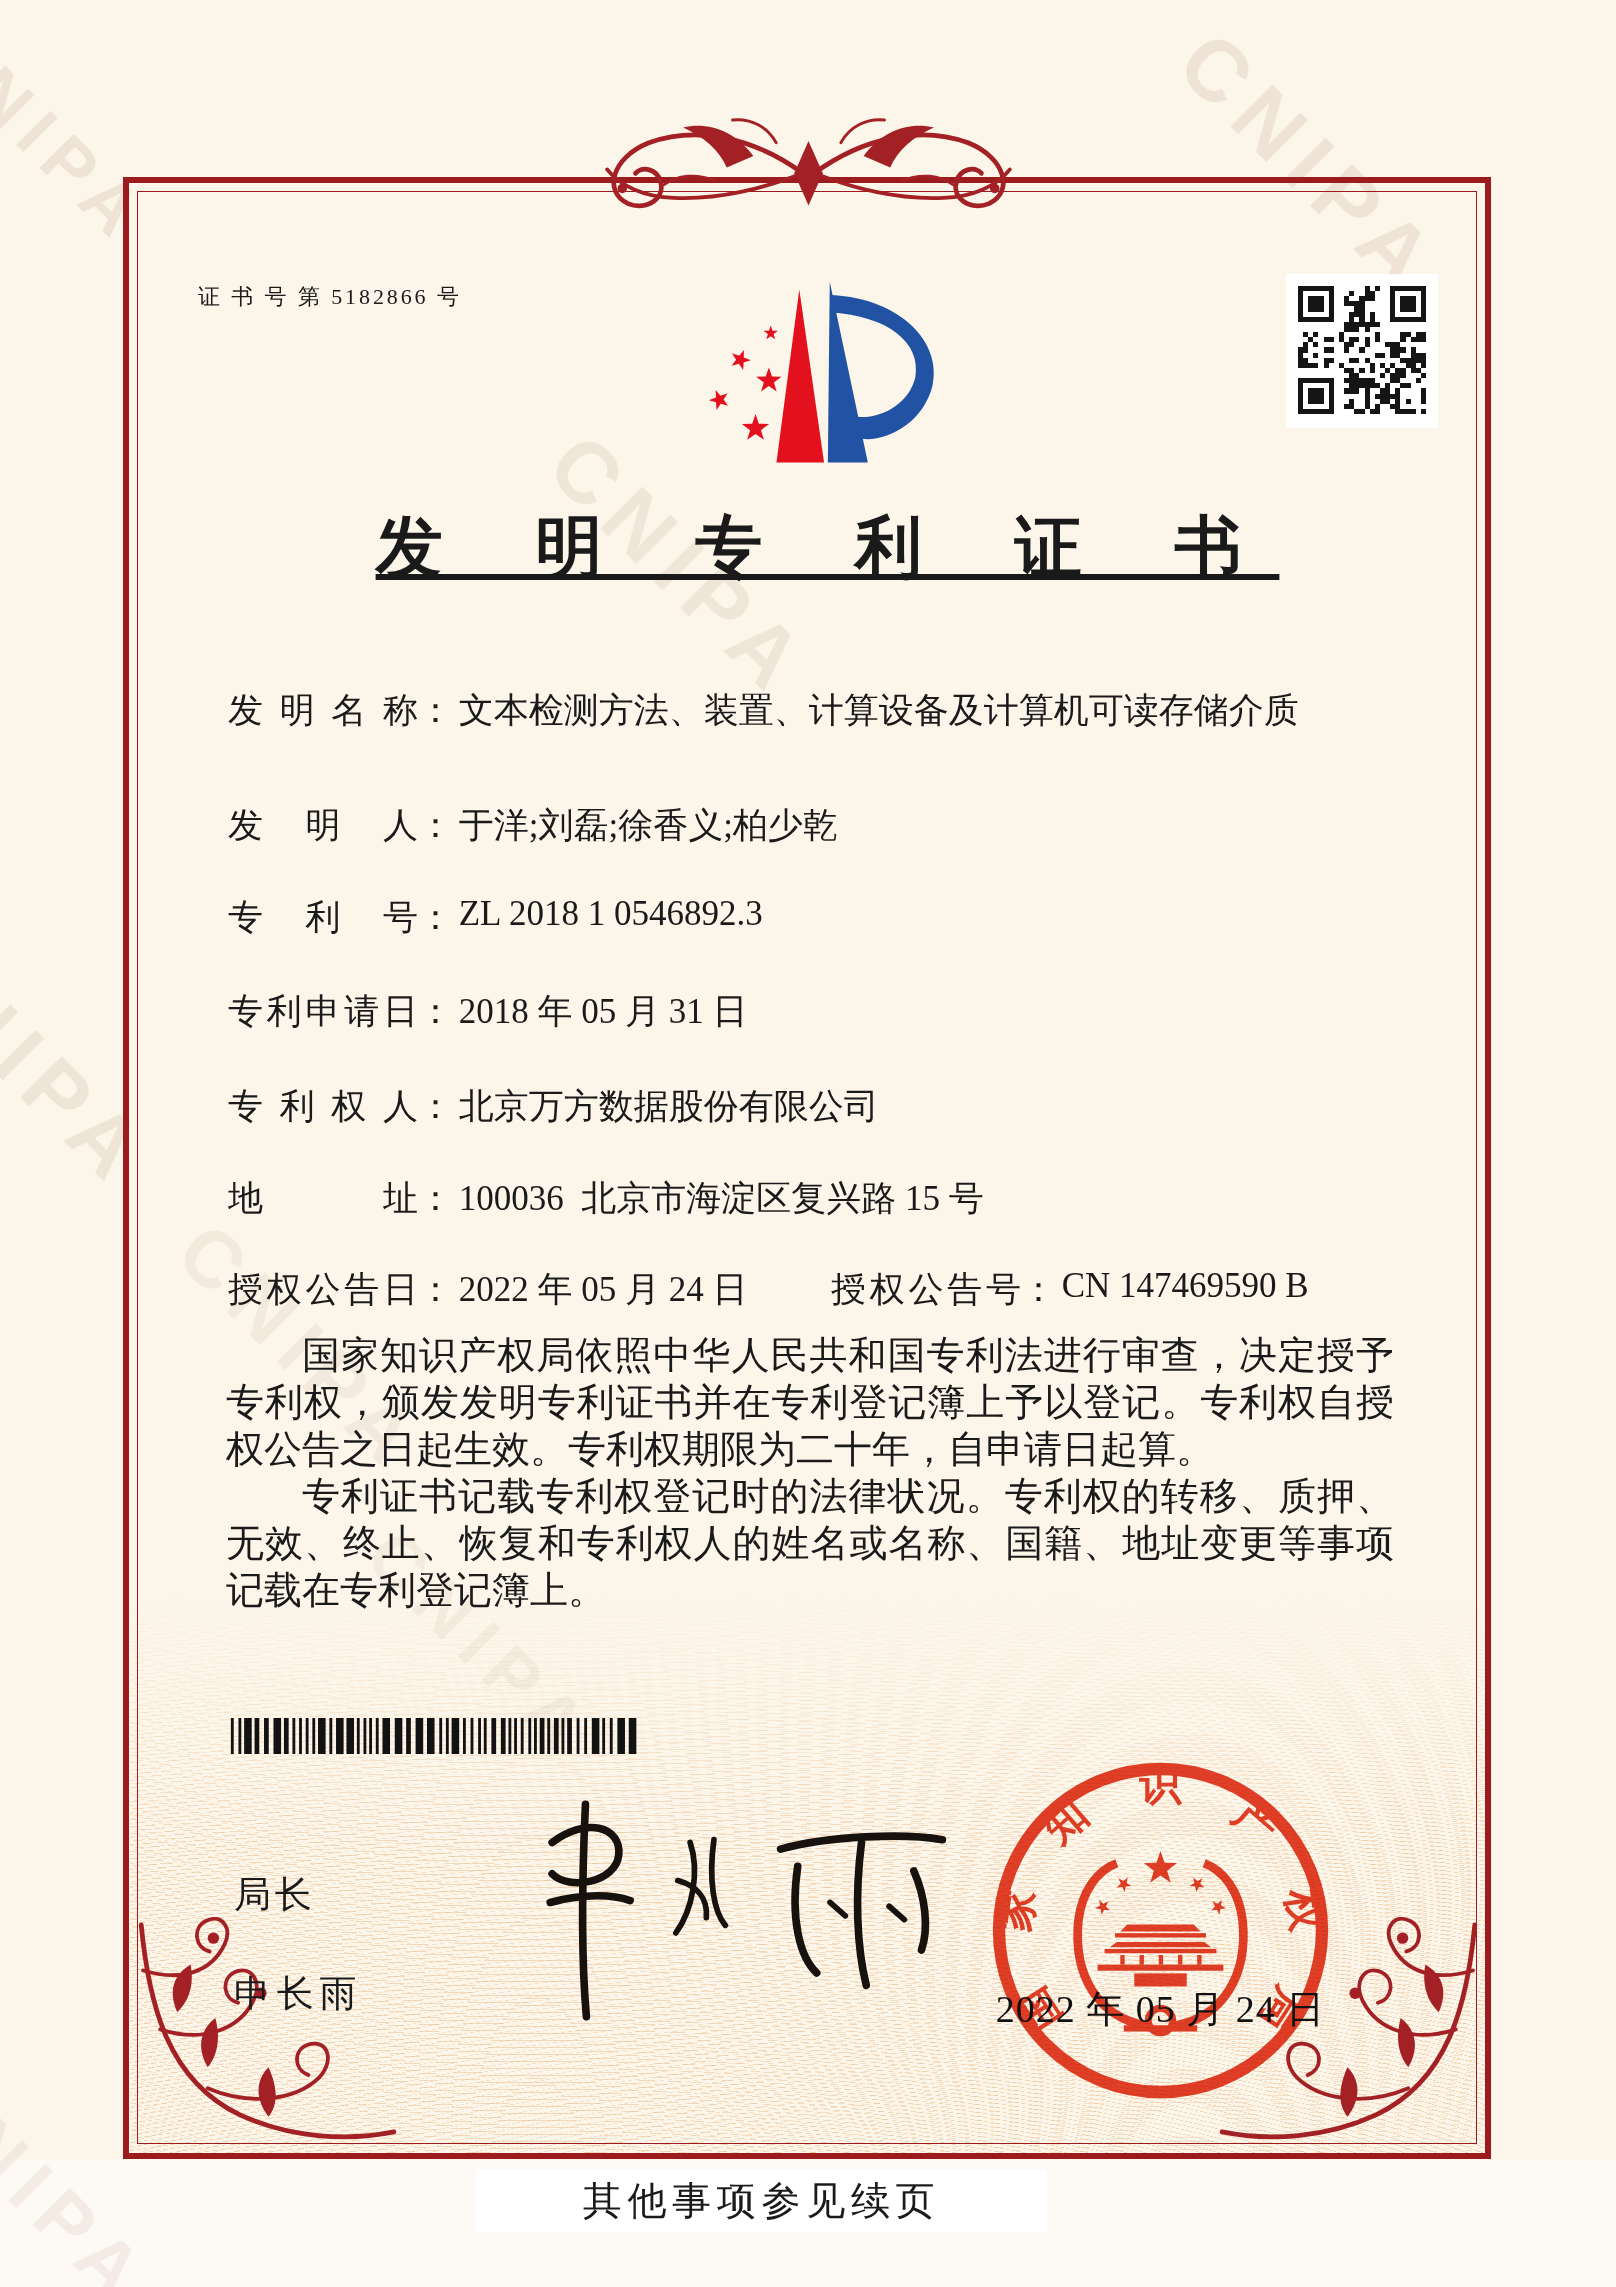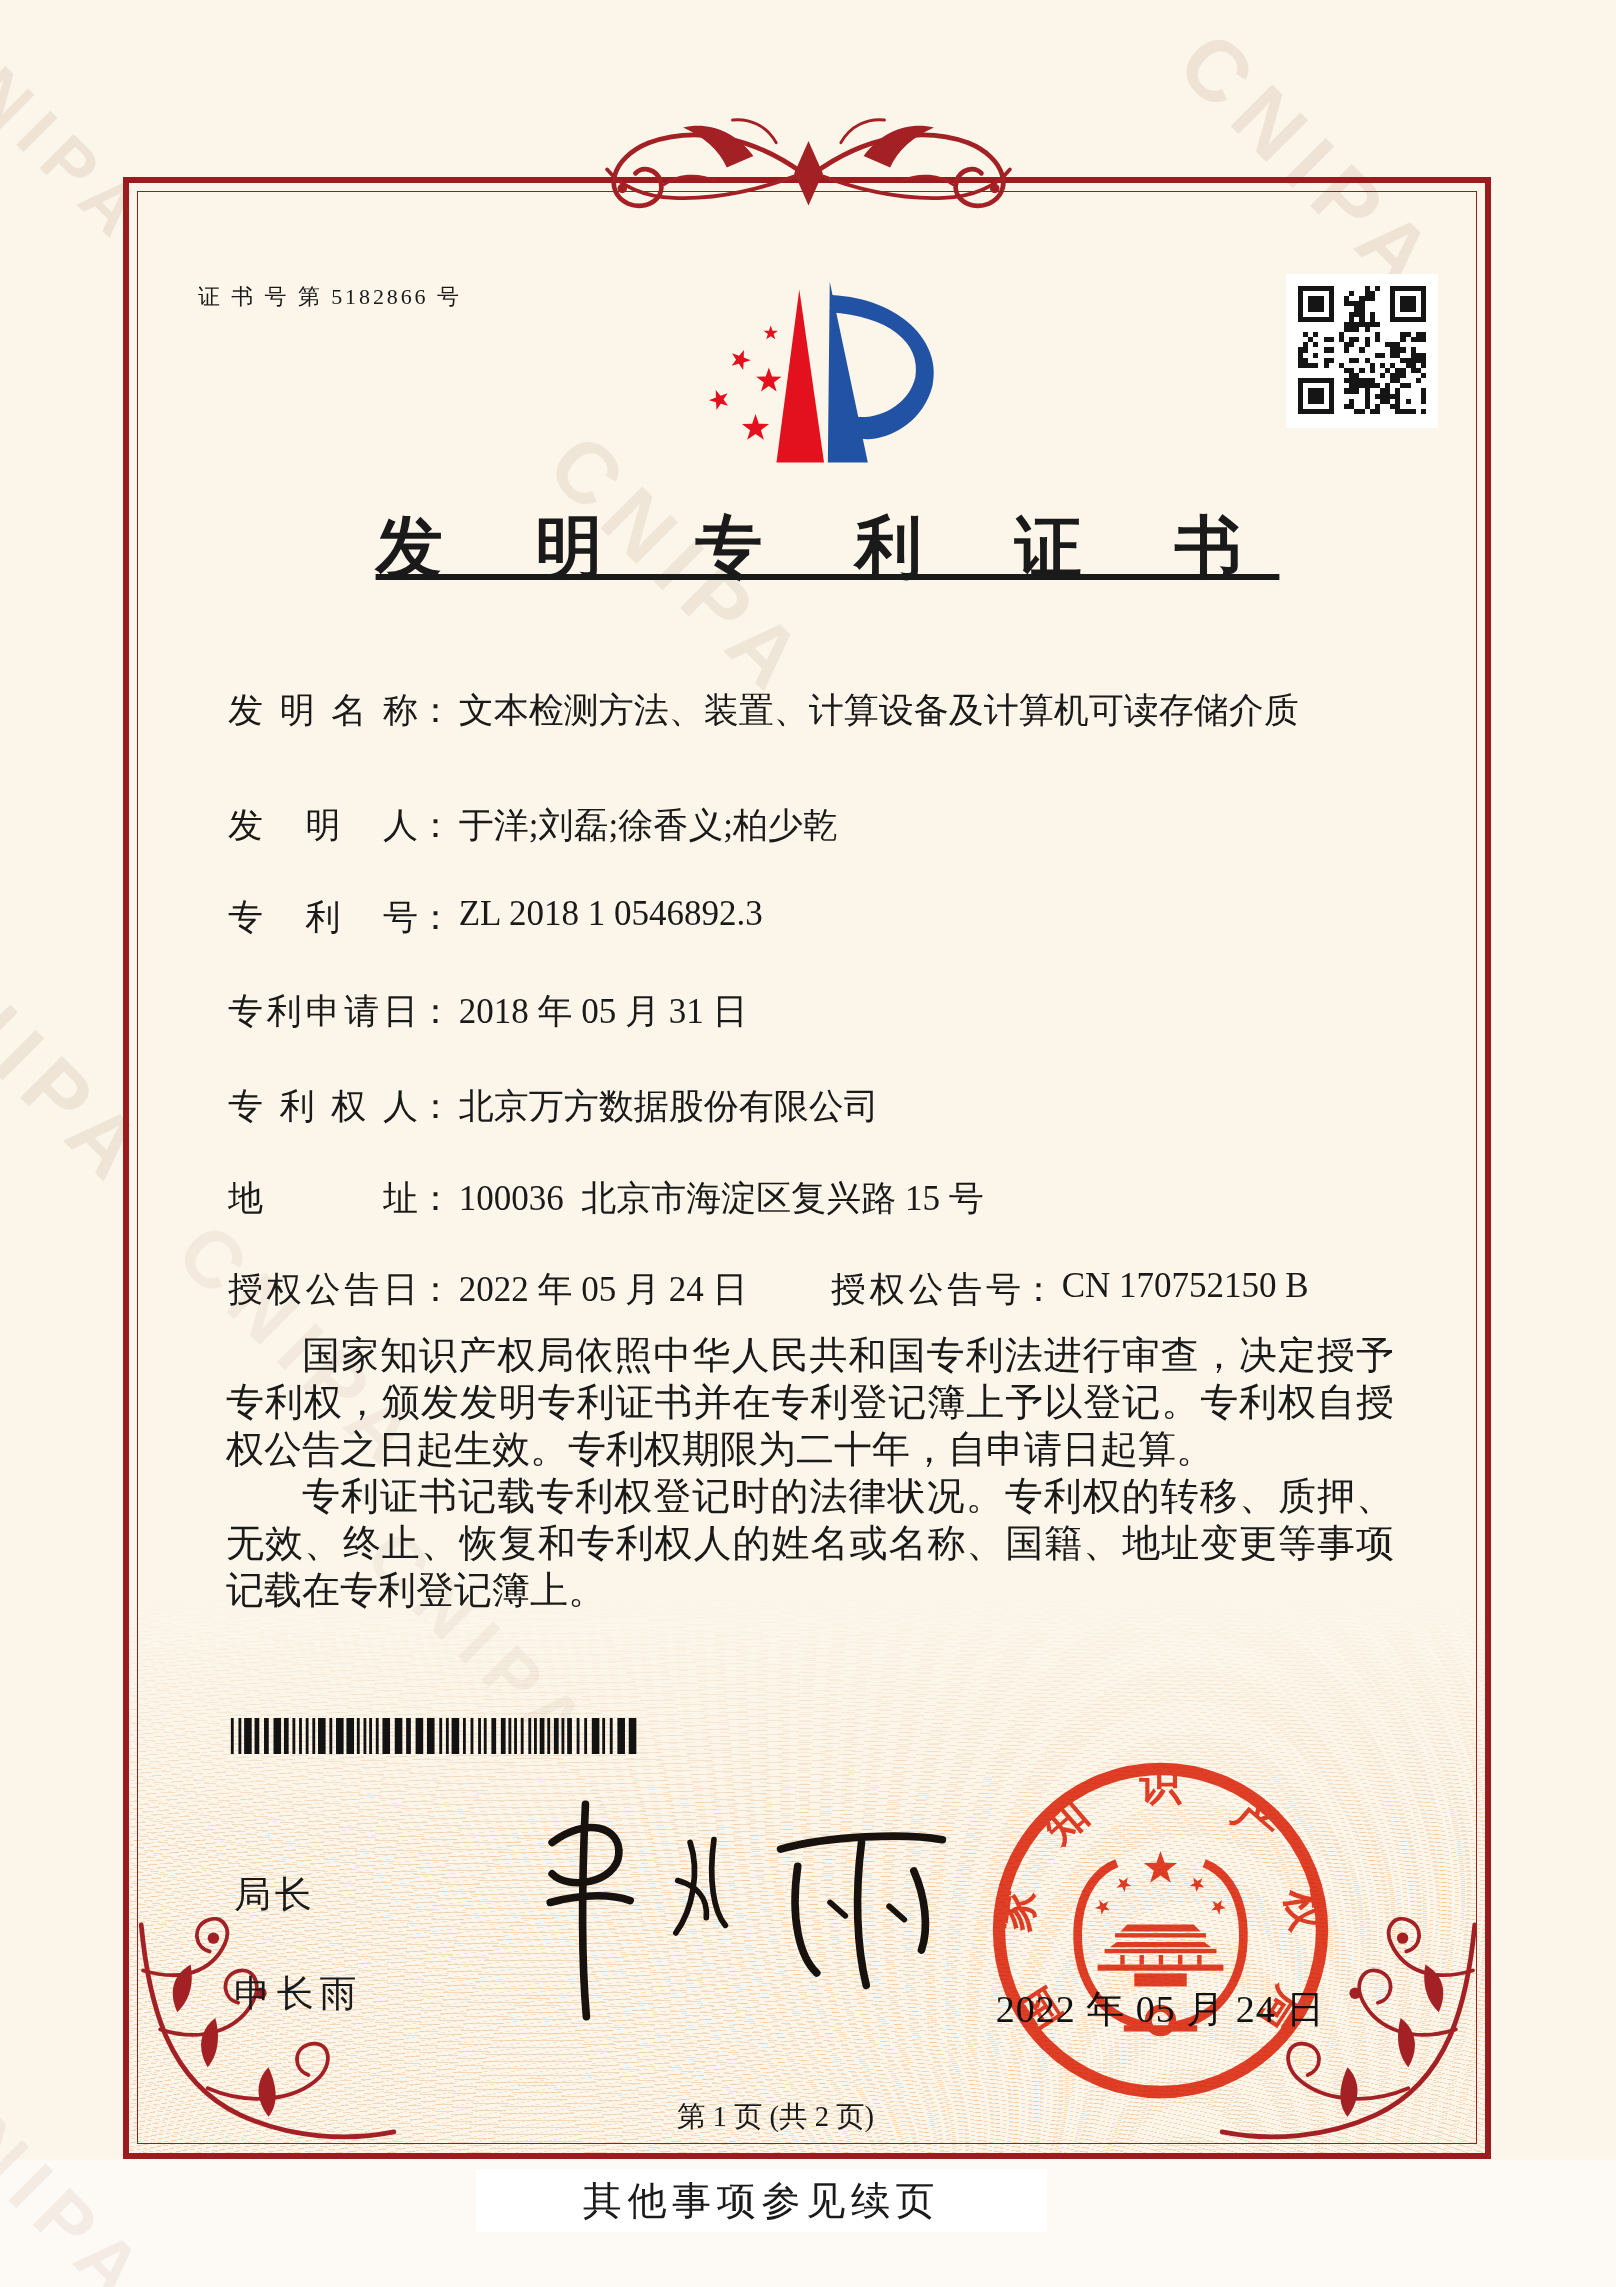"CN 170752150 B" span.value { text: 170752150 -> 147469590 }
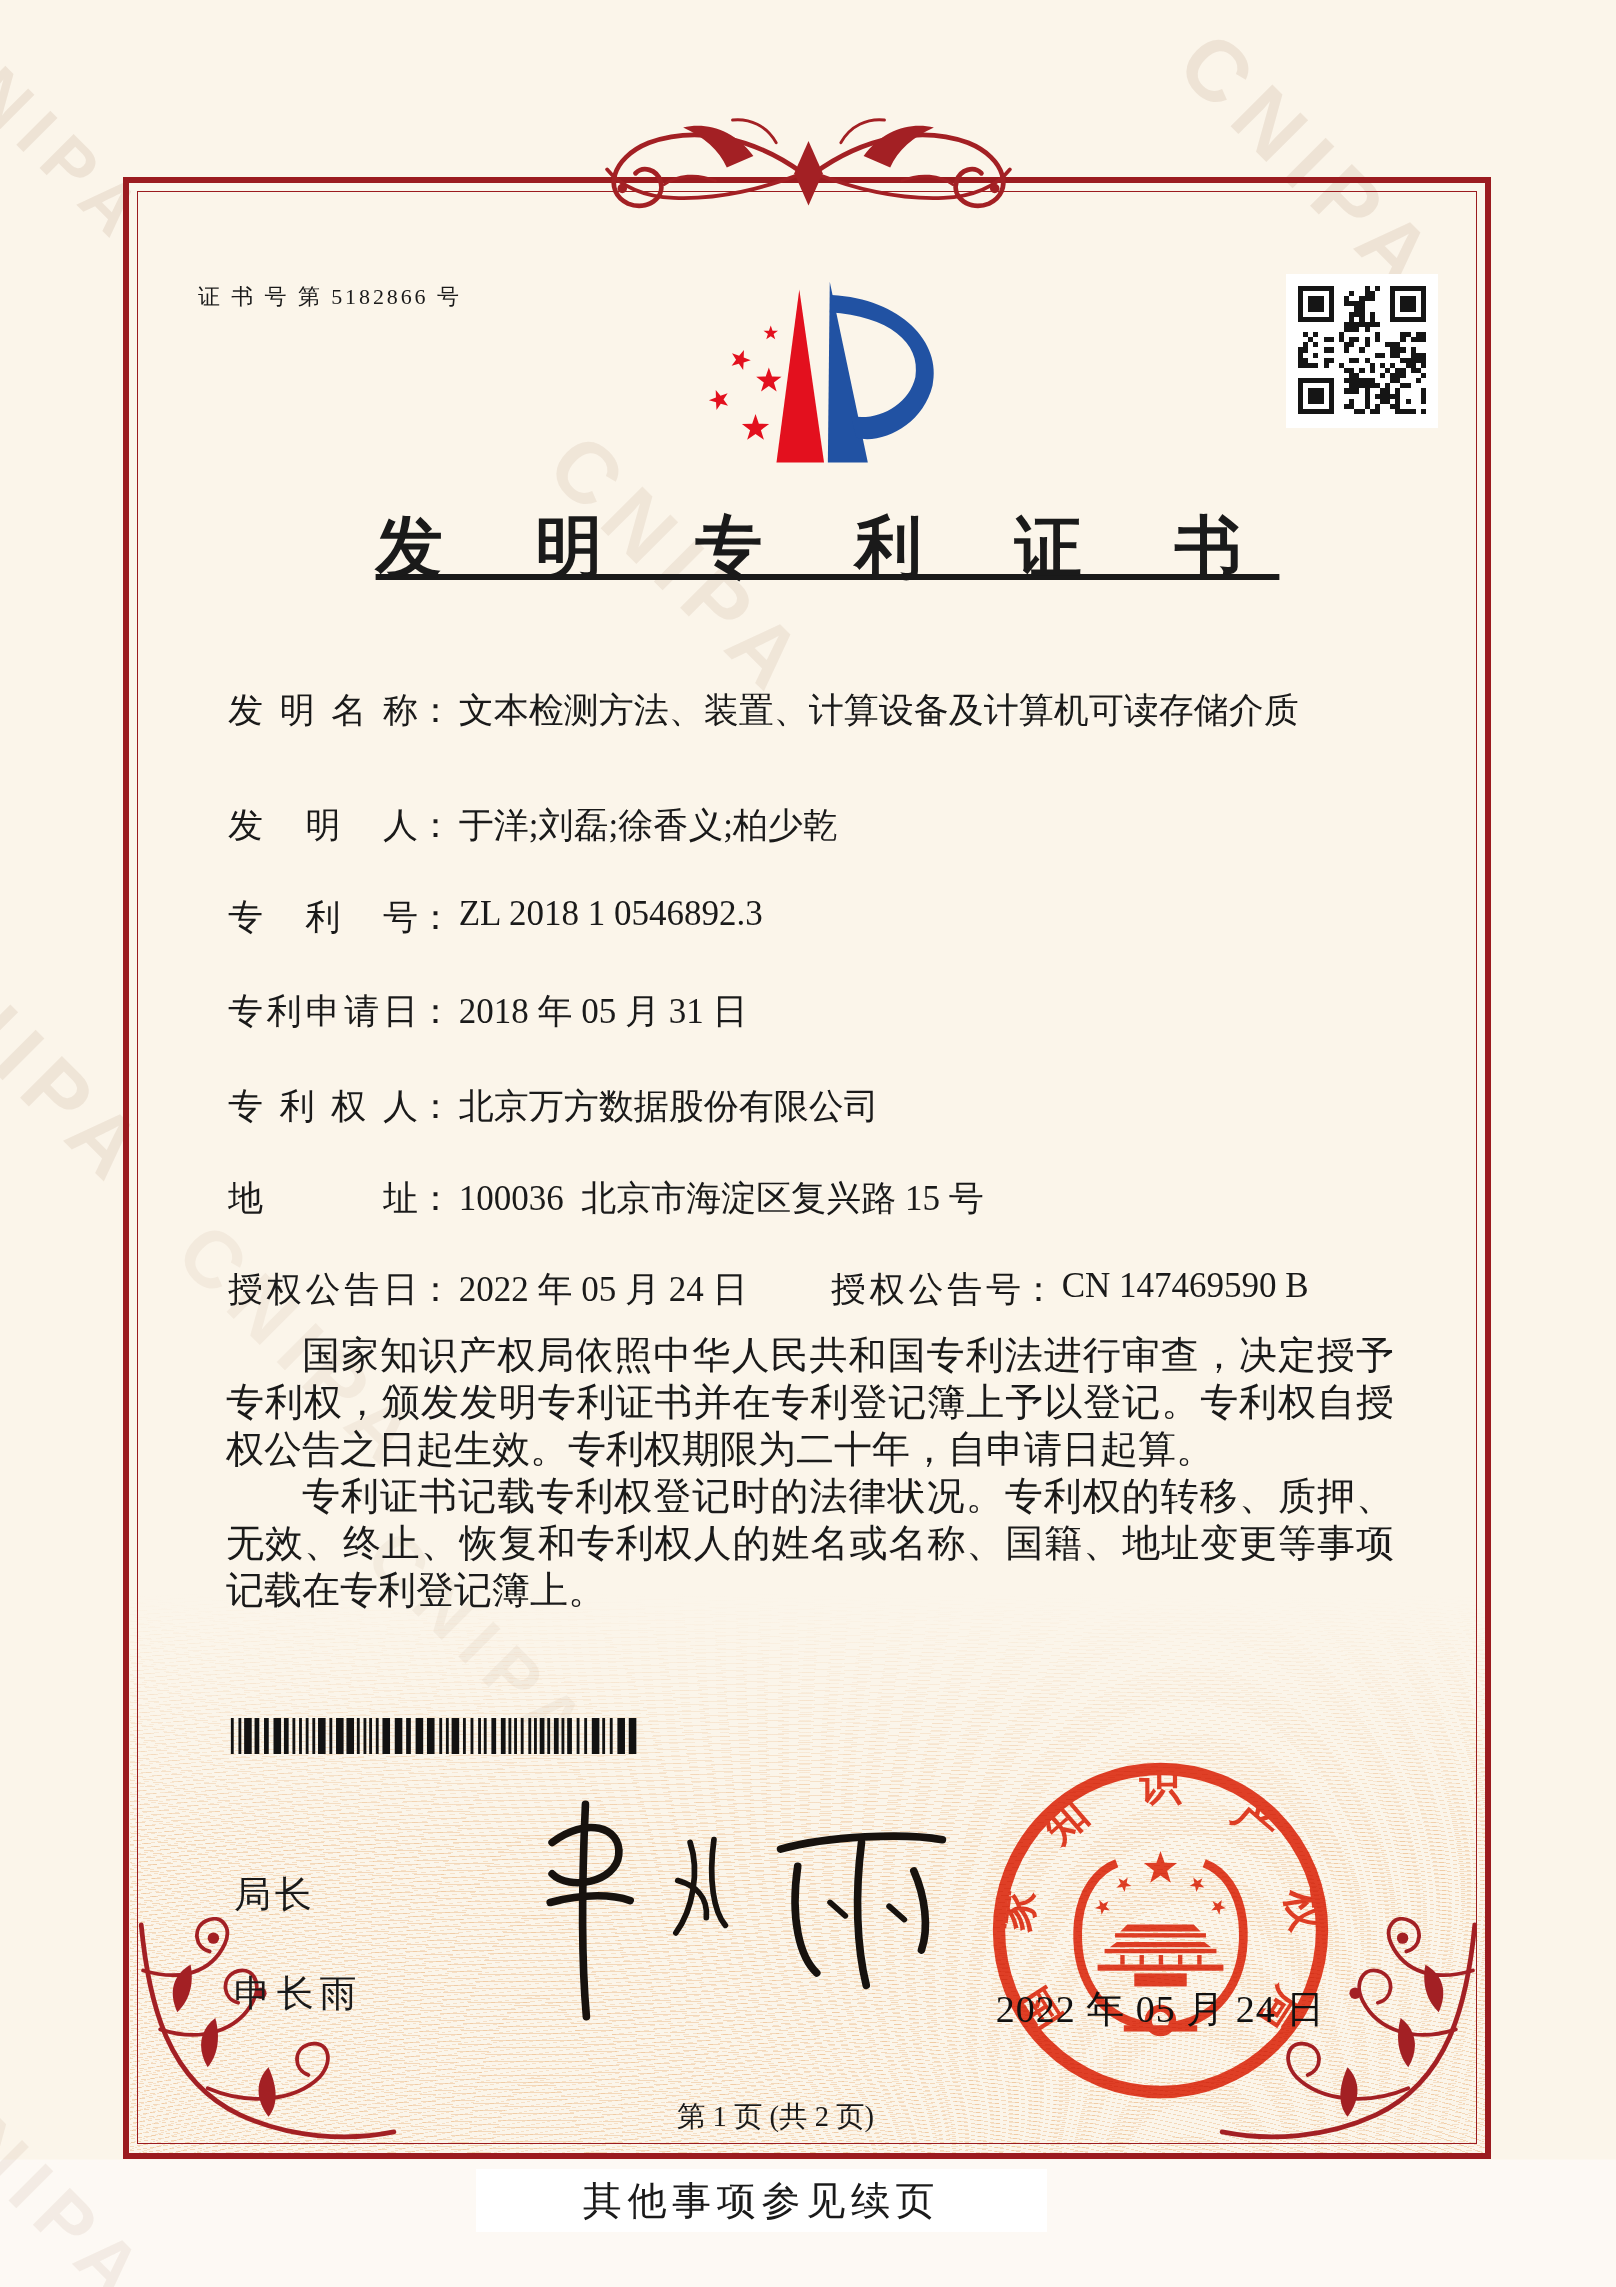"第 1 页 (共 2" div.page-num { html: <div>第 1 页 (共 2 页)</div> -> none }
